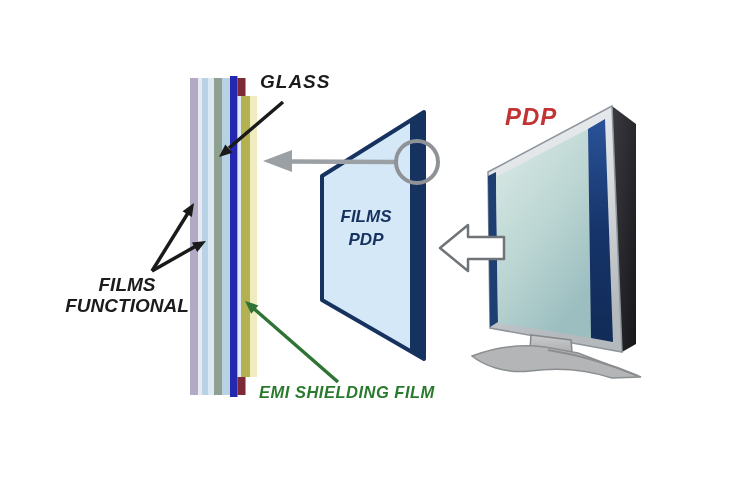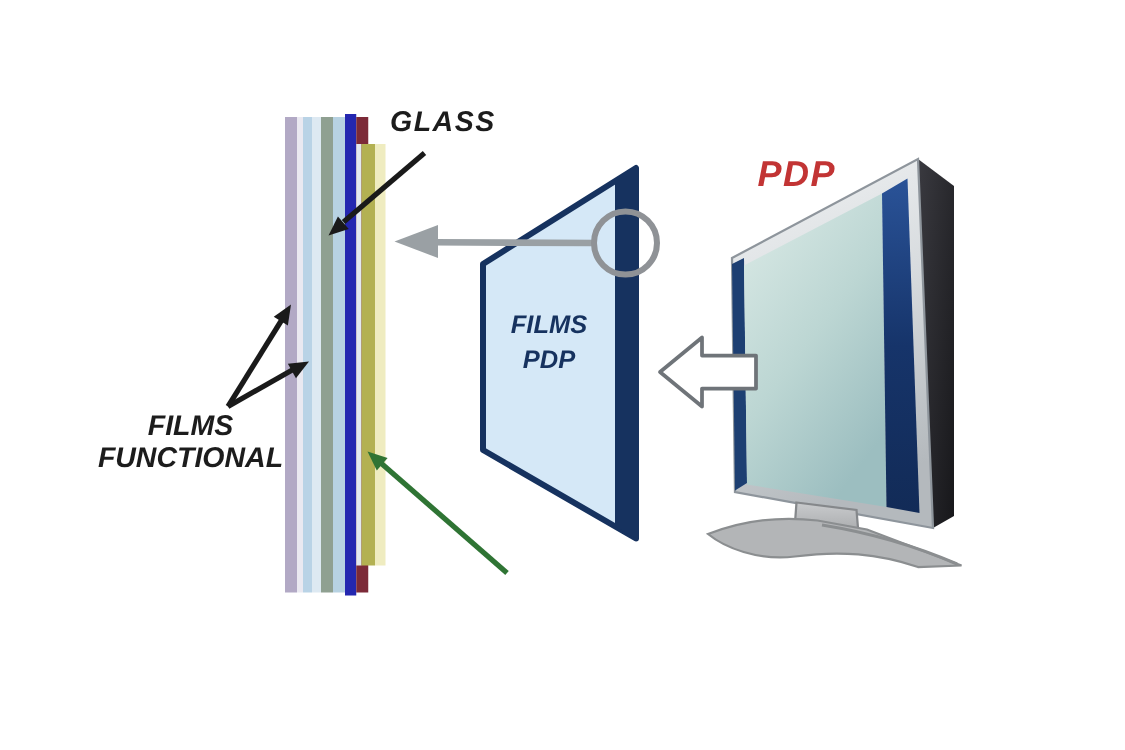"EMI SHIELDING FILM" div.label { html: none -> <div>EMI SHIELDING FILM</div> }
